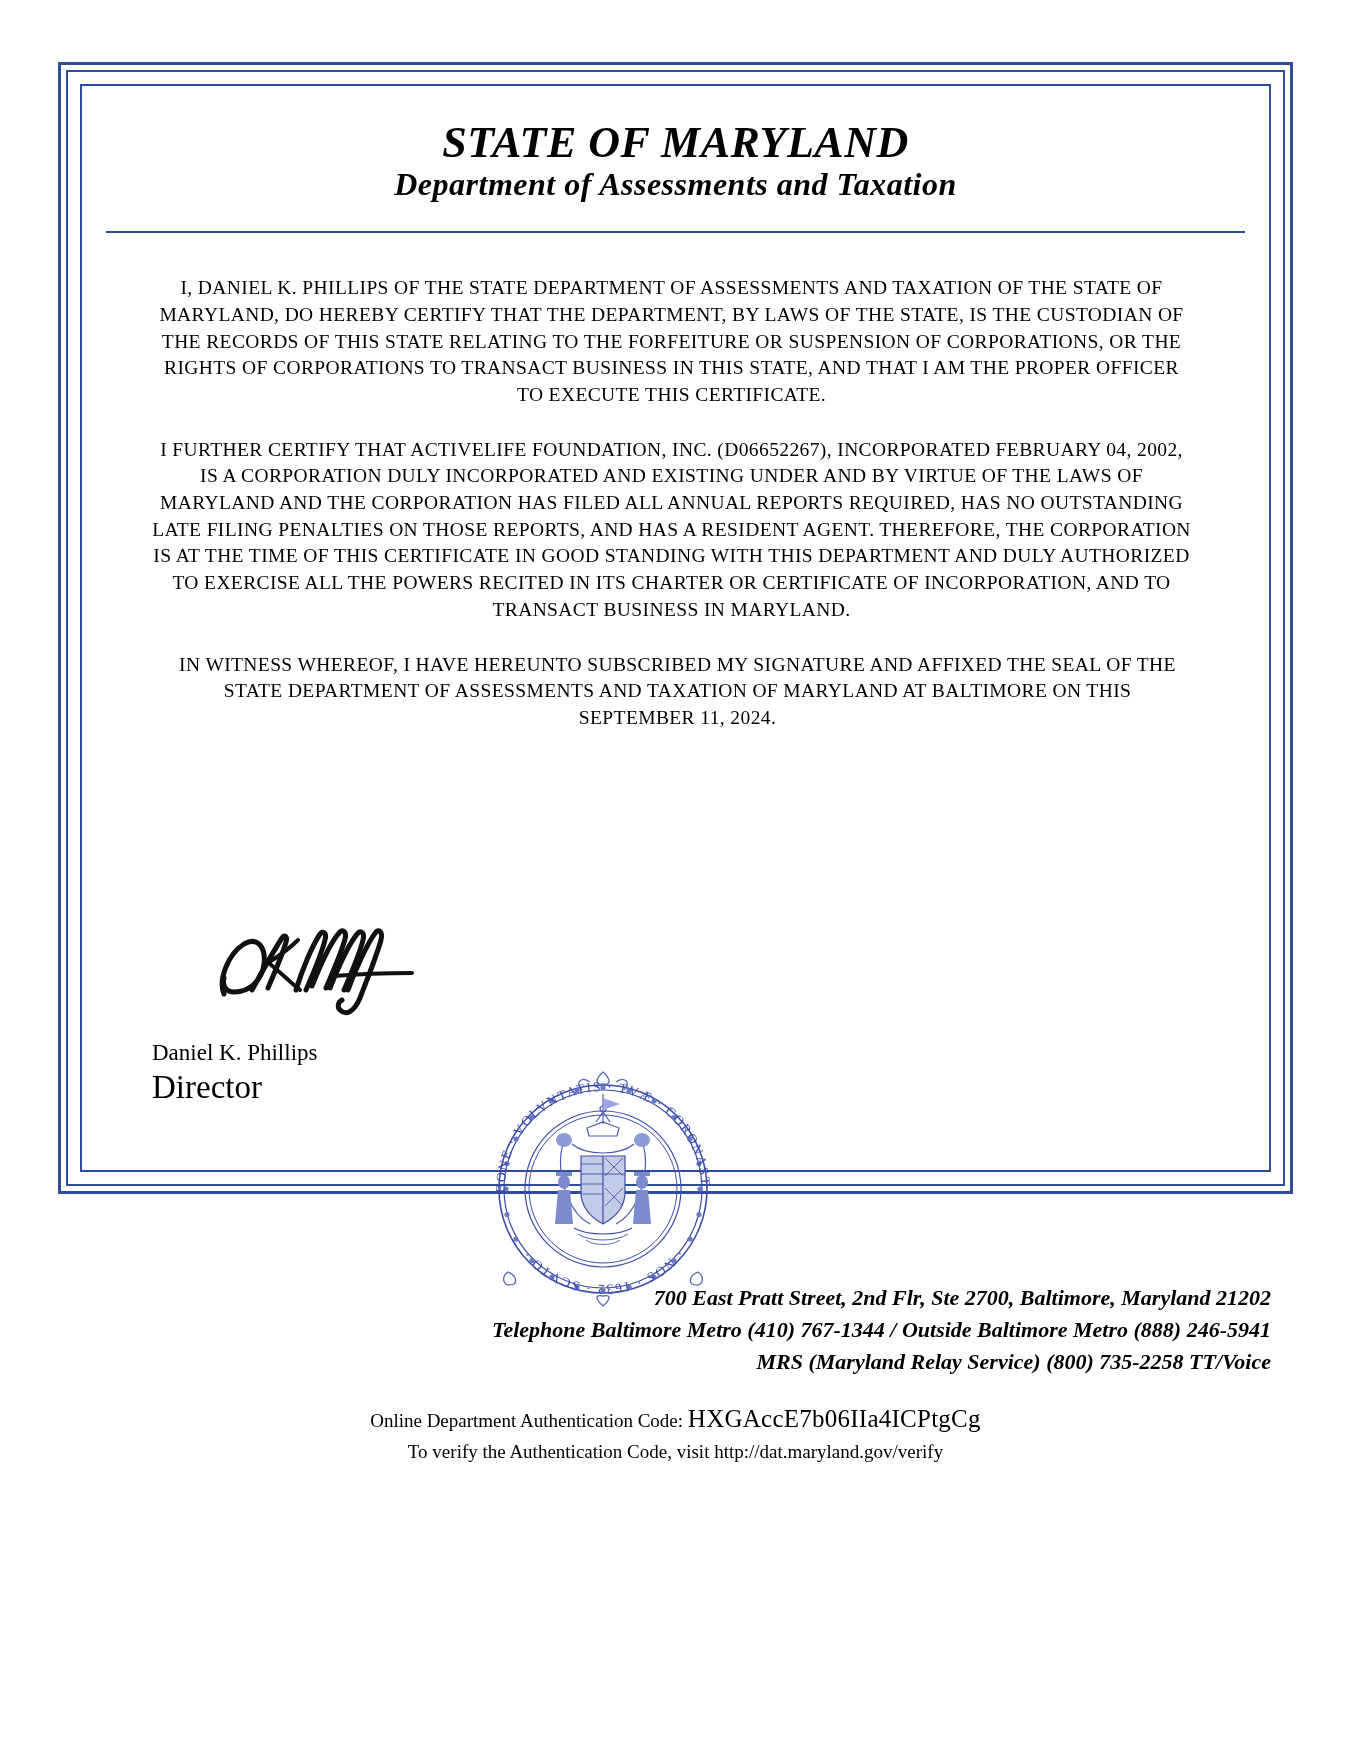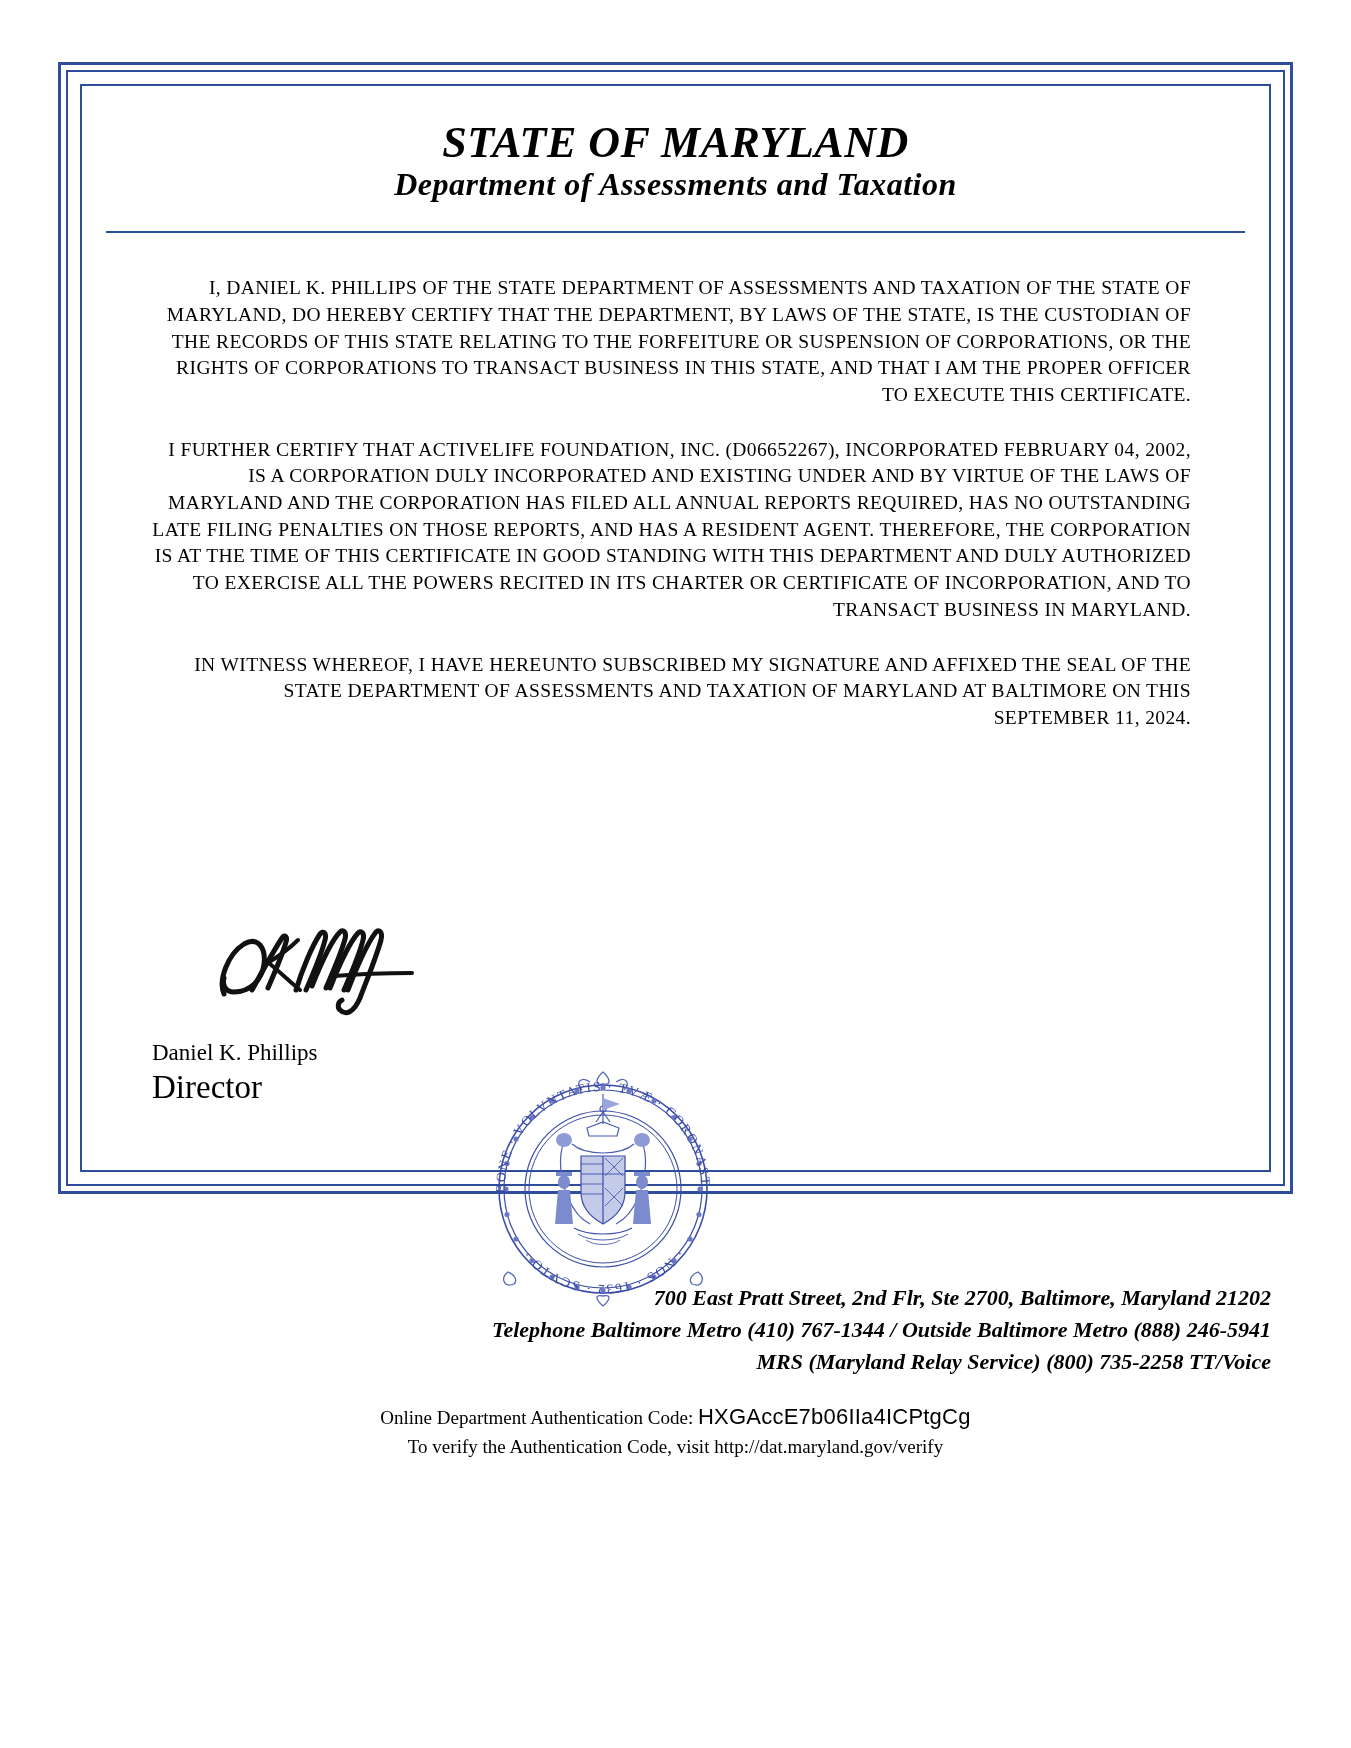"I, DANIEL K. PHILLIPS OF" .para { text-align: right -> center }
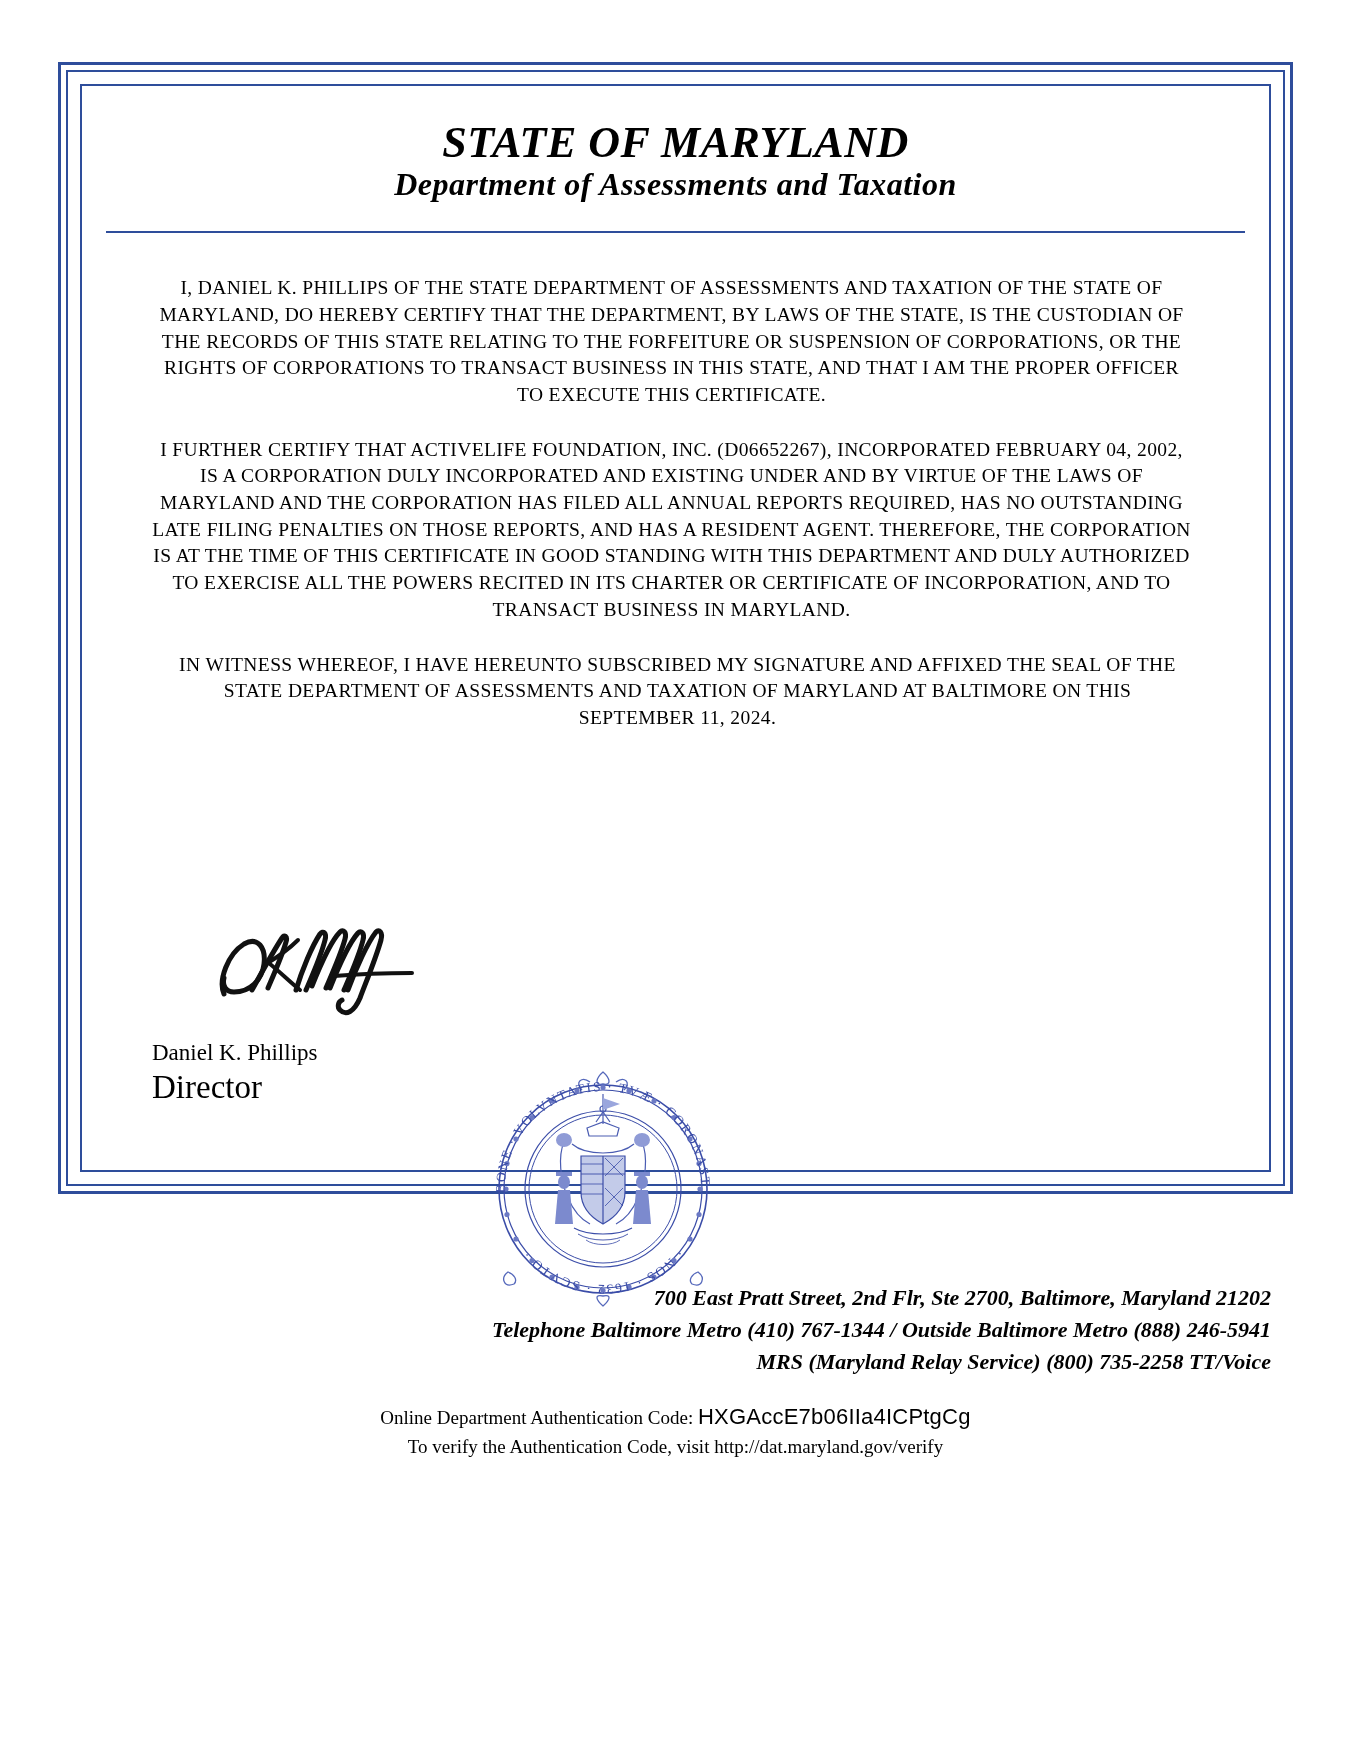"HXGAccE7b06IIa4ICPtgCg" .auth-code { font-family: Liberation Sans, sans-serif -> Liberation Serif, serif; font-size: 22px -> 25px }
